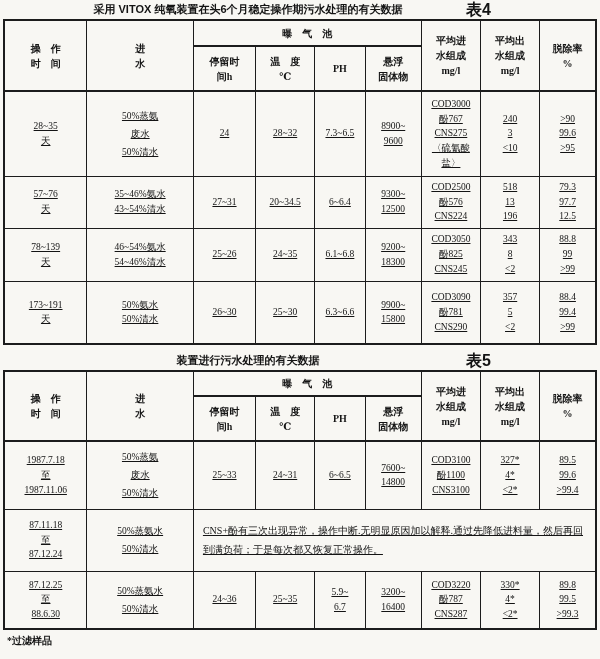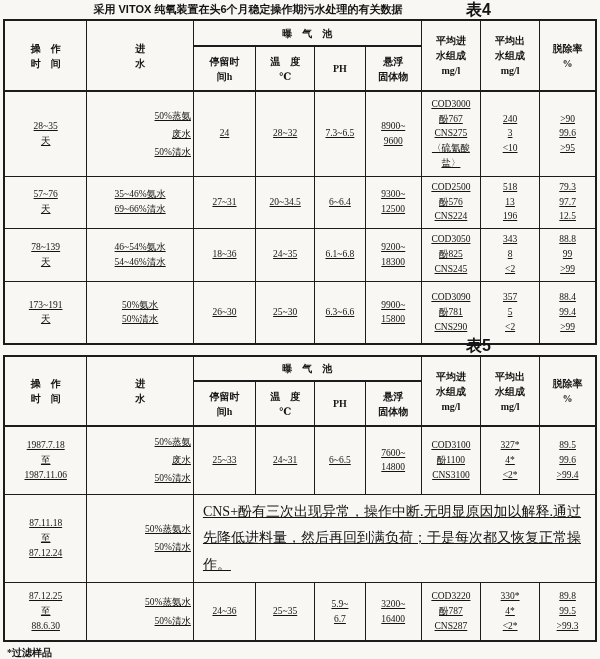"50%蒸氨" .loose div { text-align: right -> none }
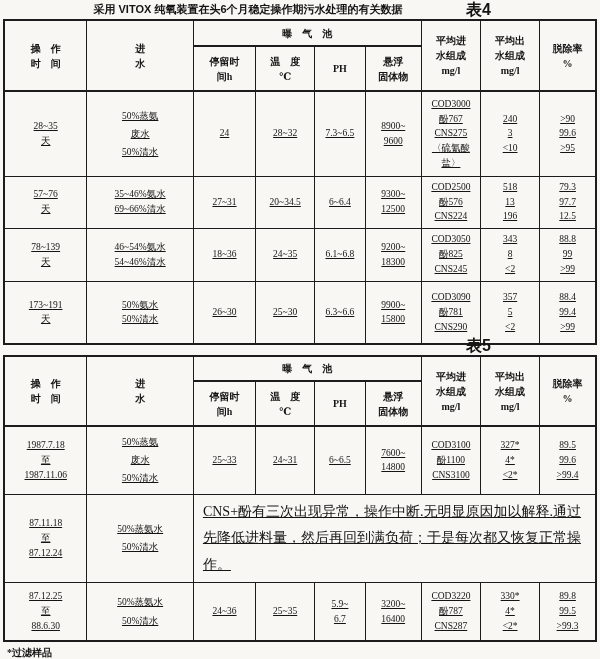"69~66%清水" div { text: 69~66% -> 43~54% }
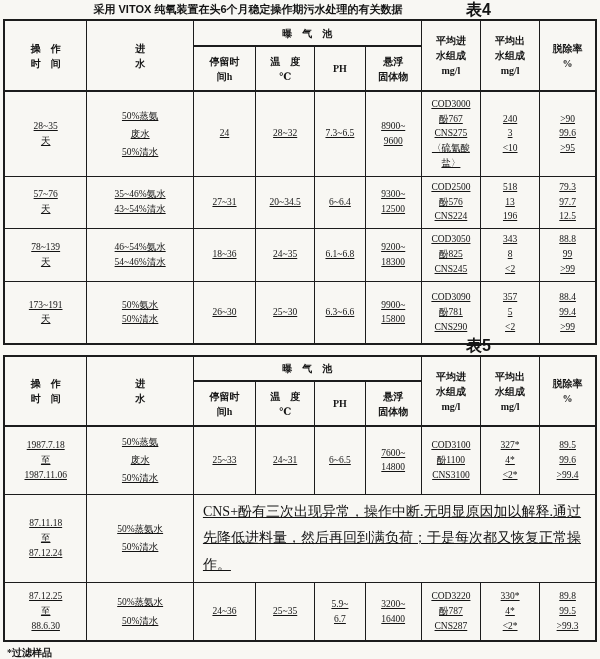"18~36" td { text: 18~36 -> 25~26 }
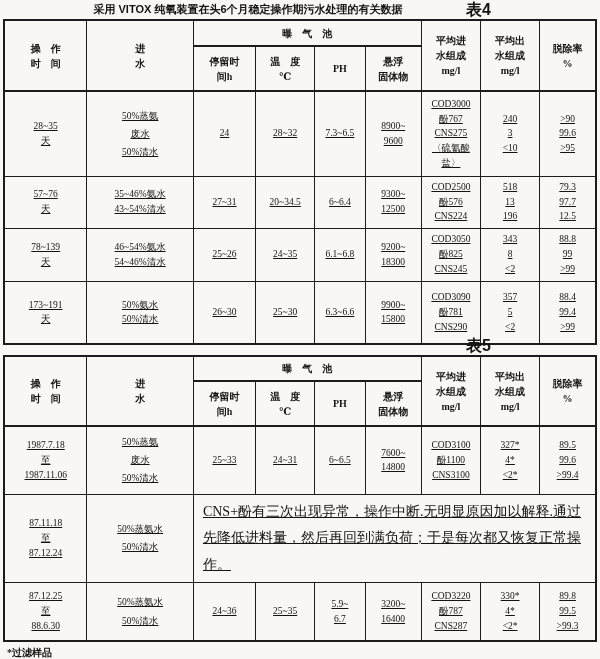"装置进行污水处理的有关数据" span { html: none -> <span>装置进行污水处理的有关数据</span> }
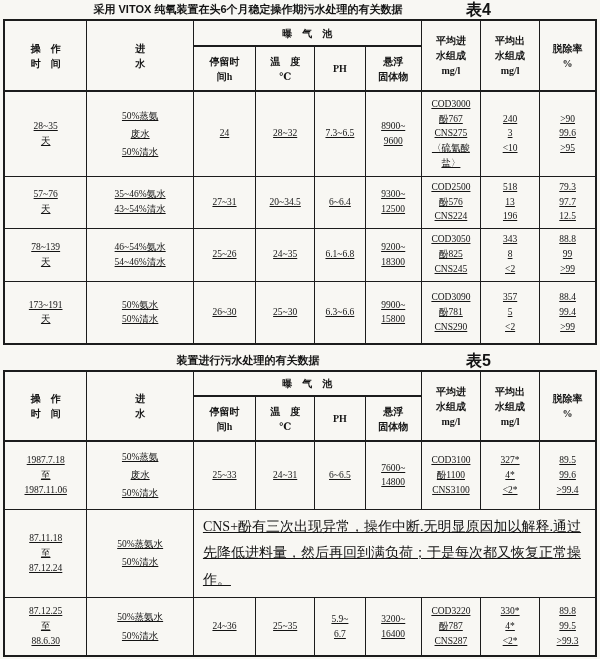"CNS+酚有三次出现异常，操作中断.无明显原因加以解释.通过先降低进料量，然后再" td.note { font-size: 14px -> 10px }
